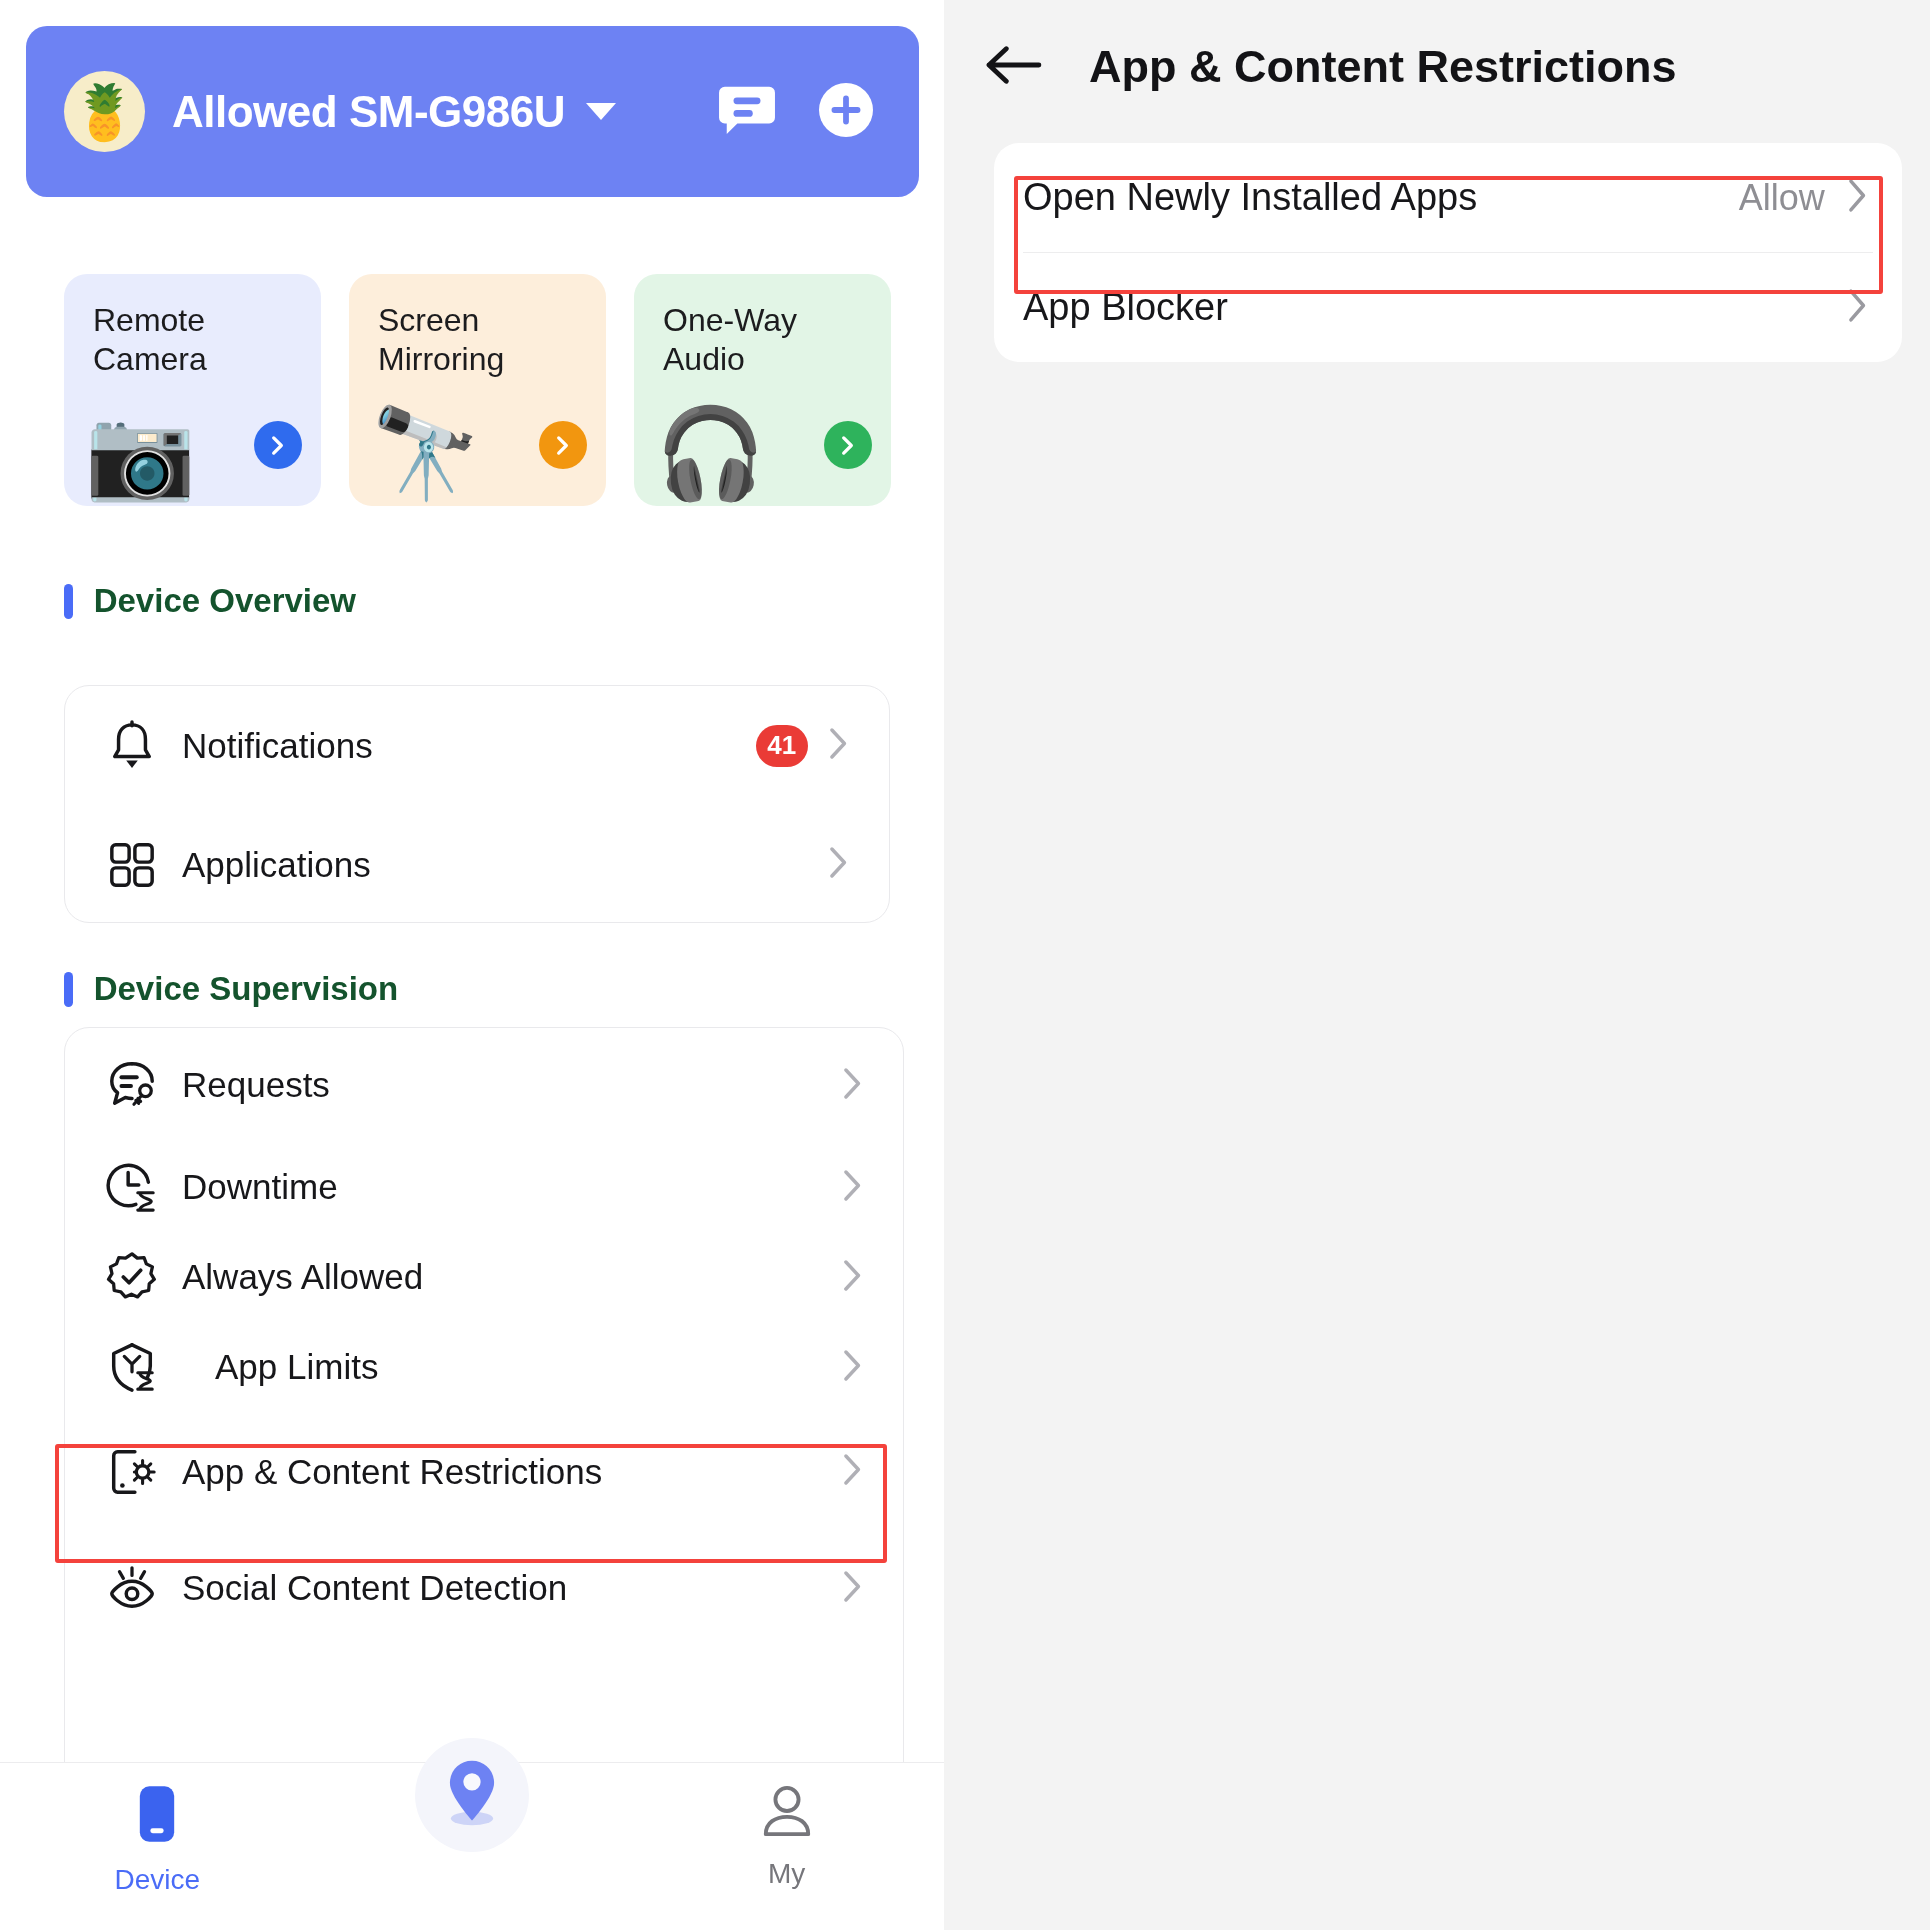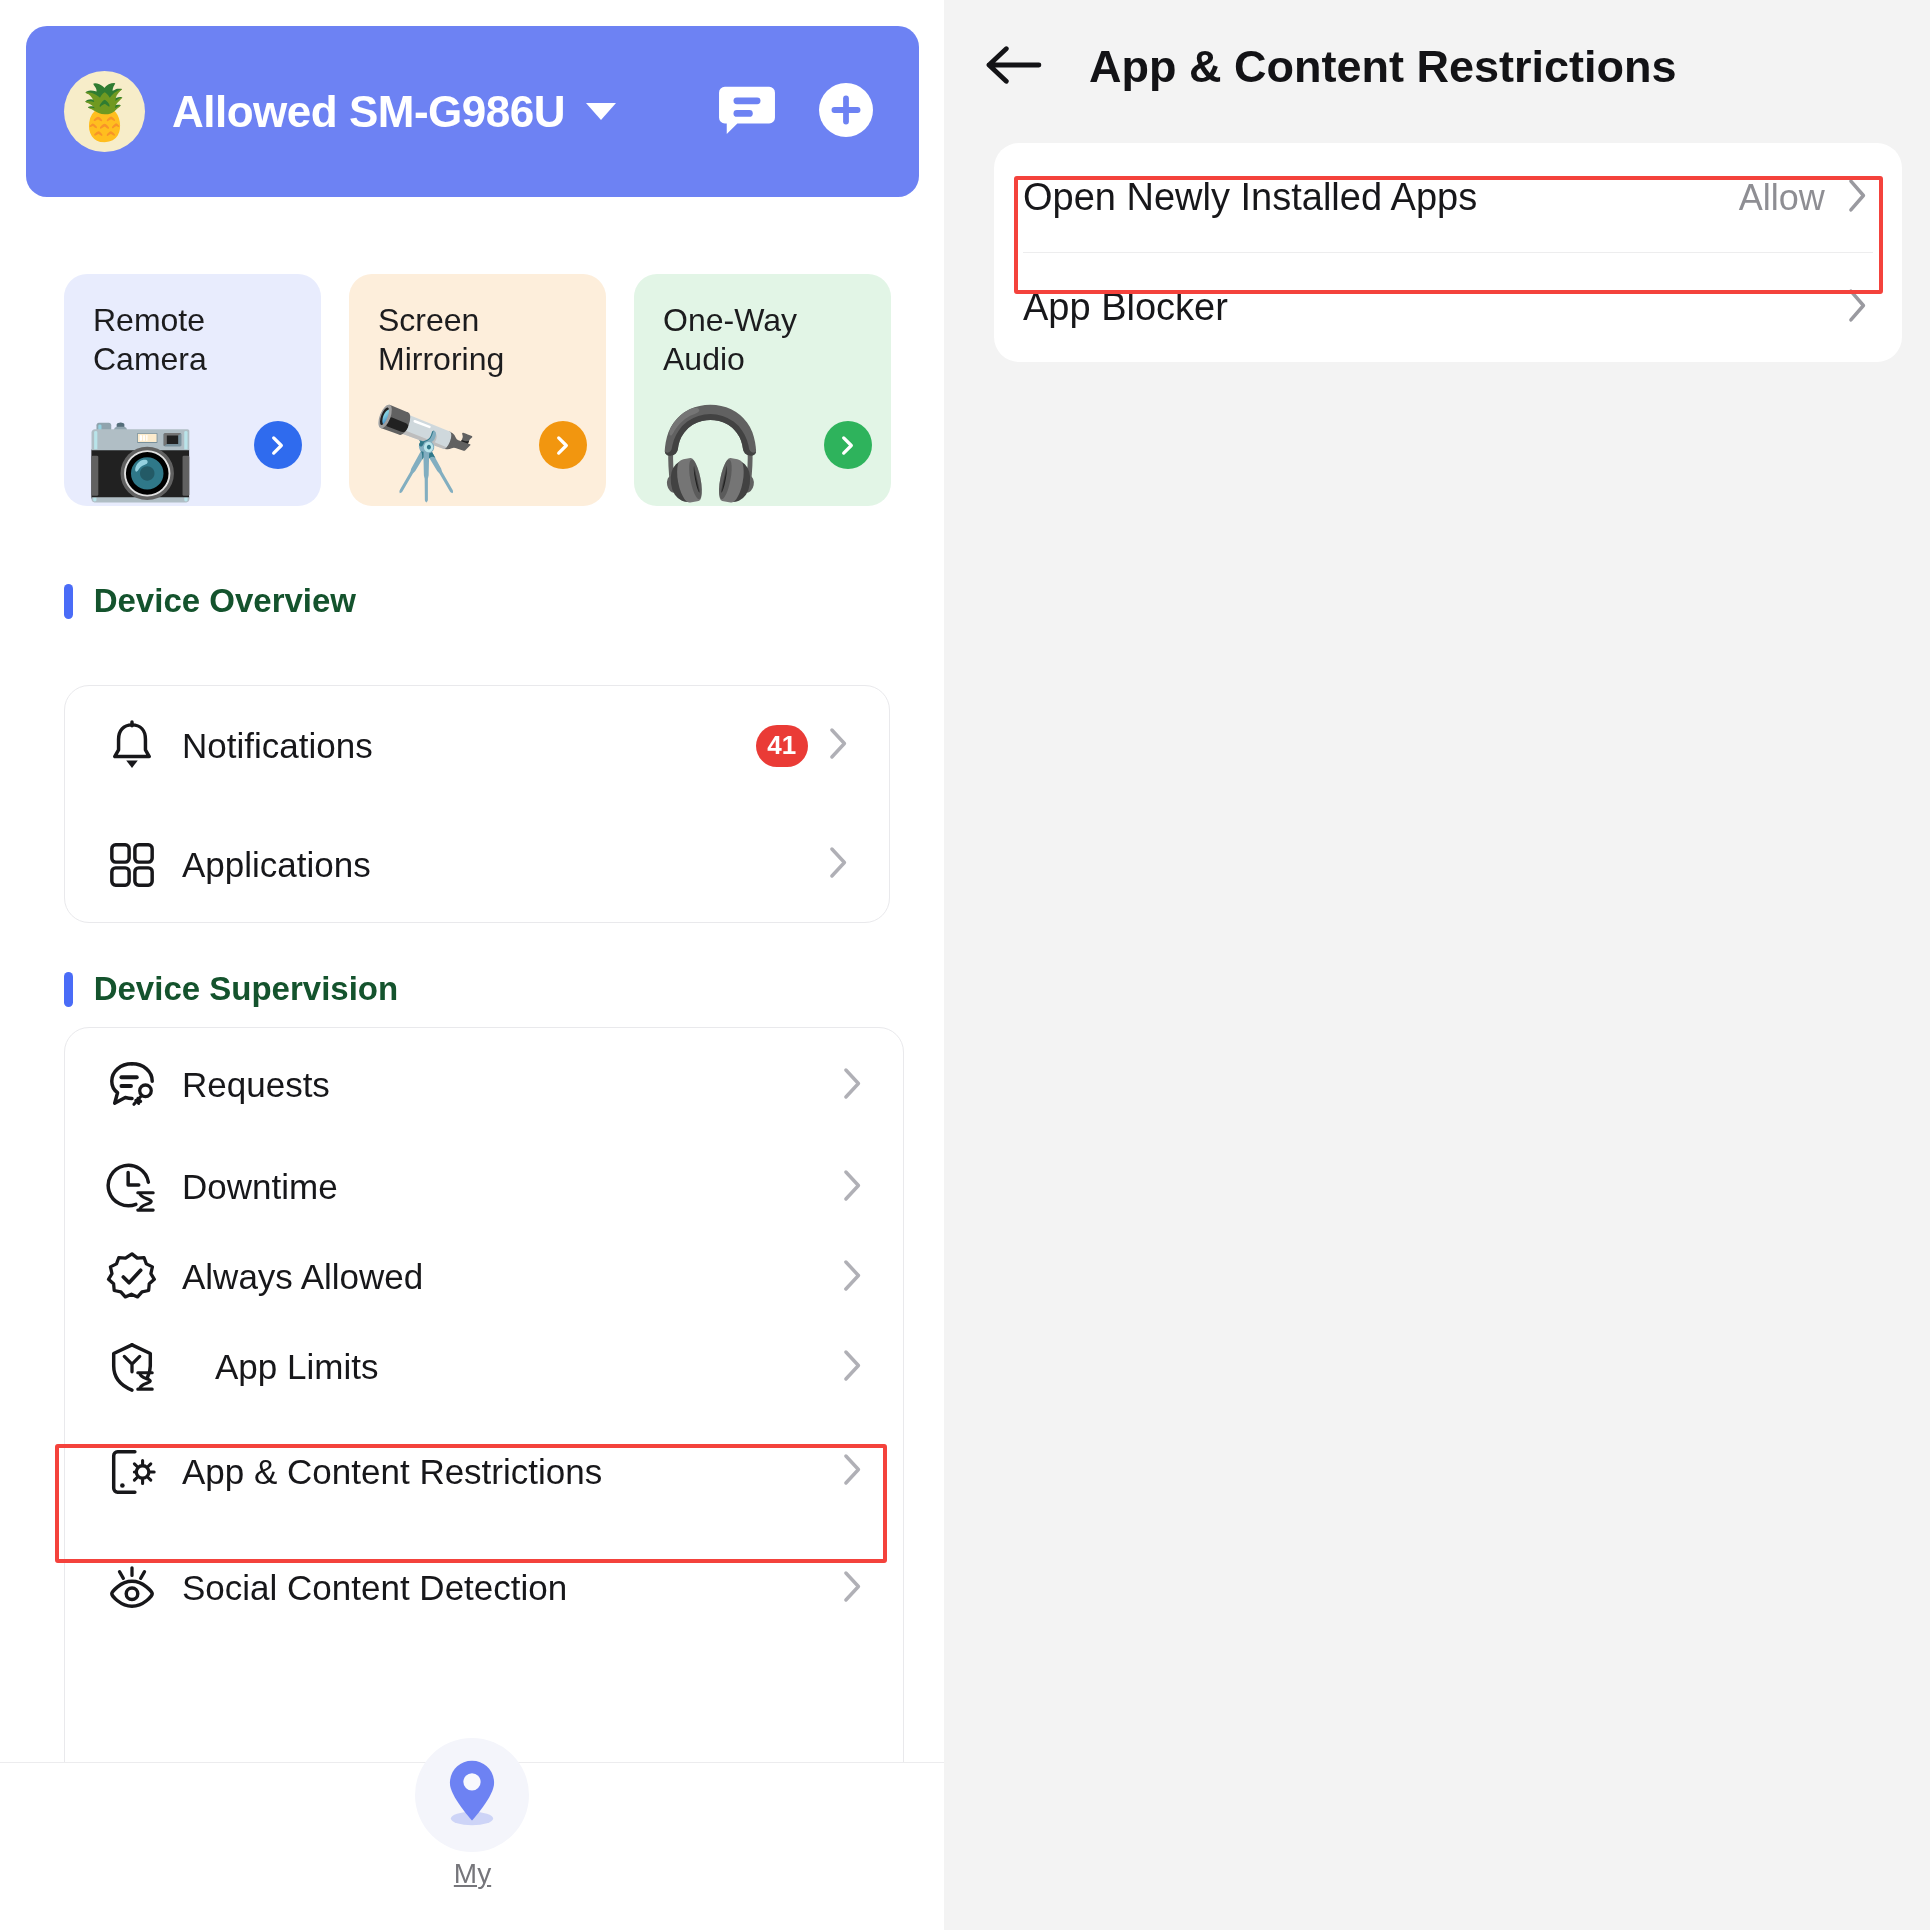"Device" div.nav-item { html: none -> <div> <span> <svg> <rect></rect> <rect></rect> </svg> </span> <span>Device</span> </div> }
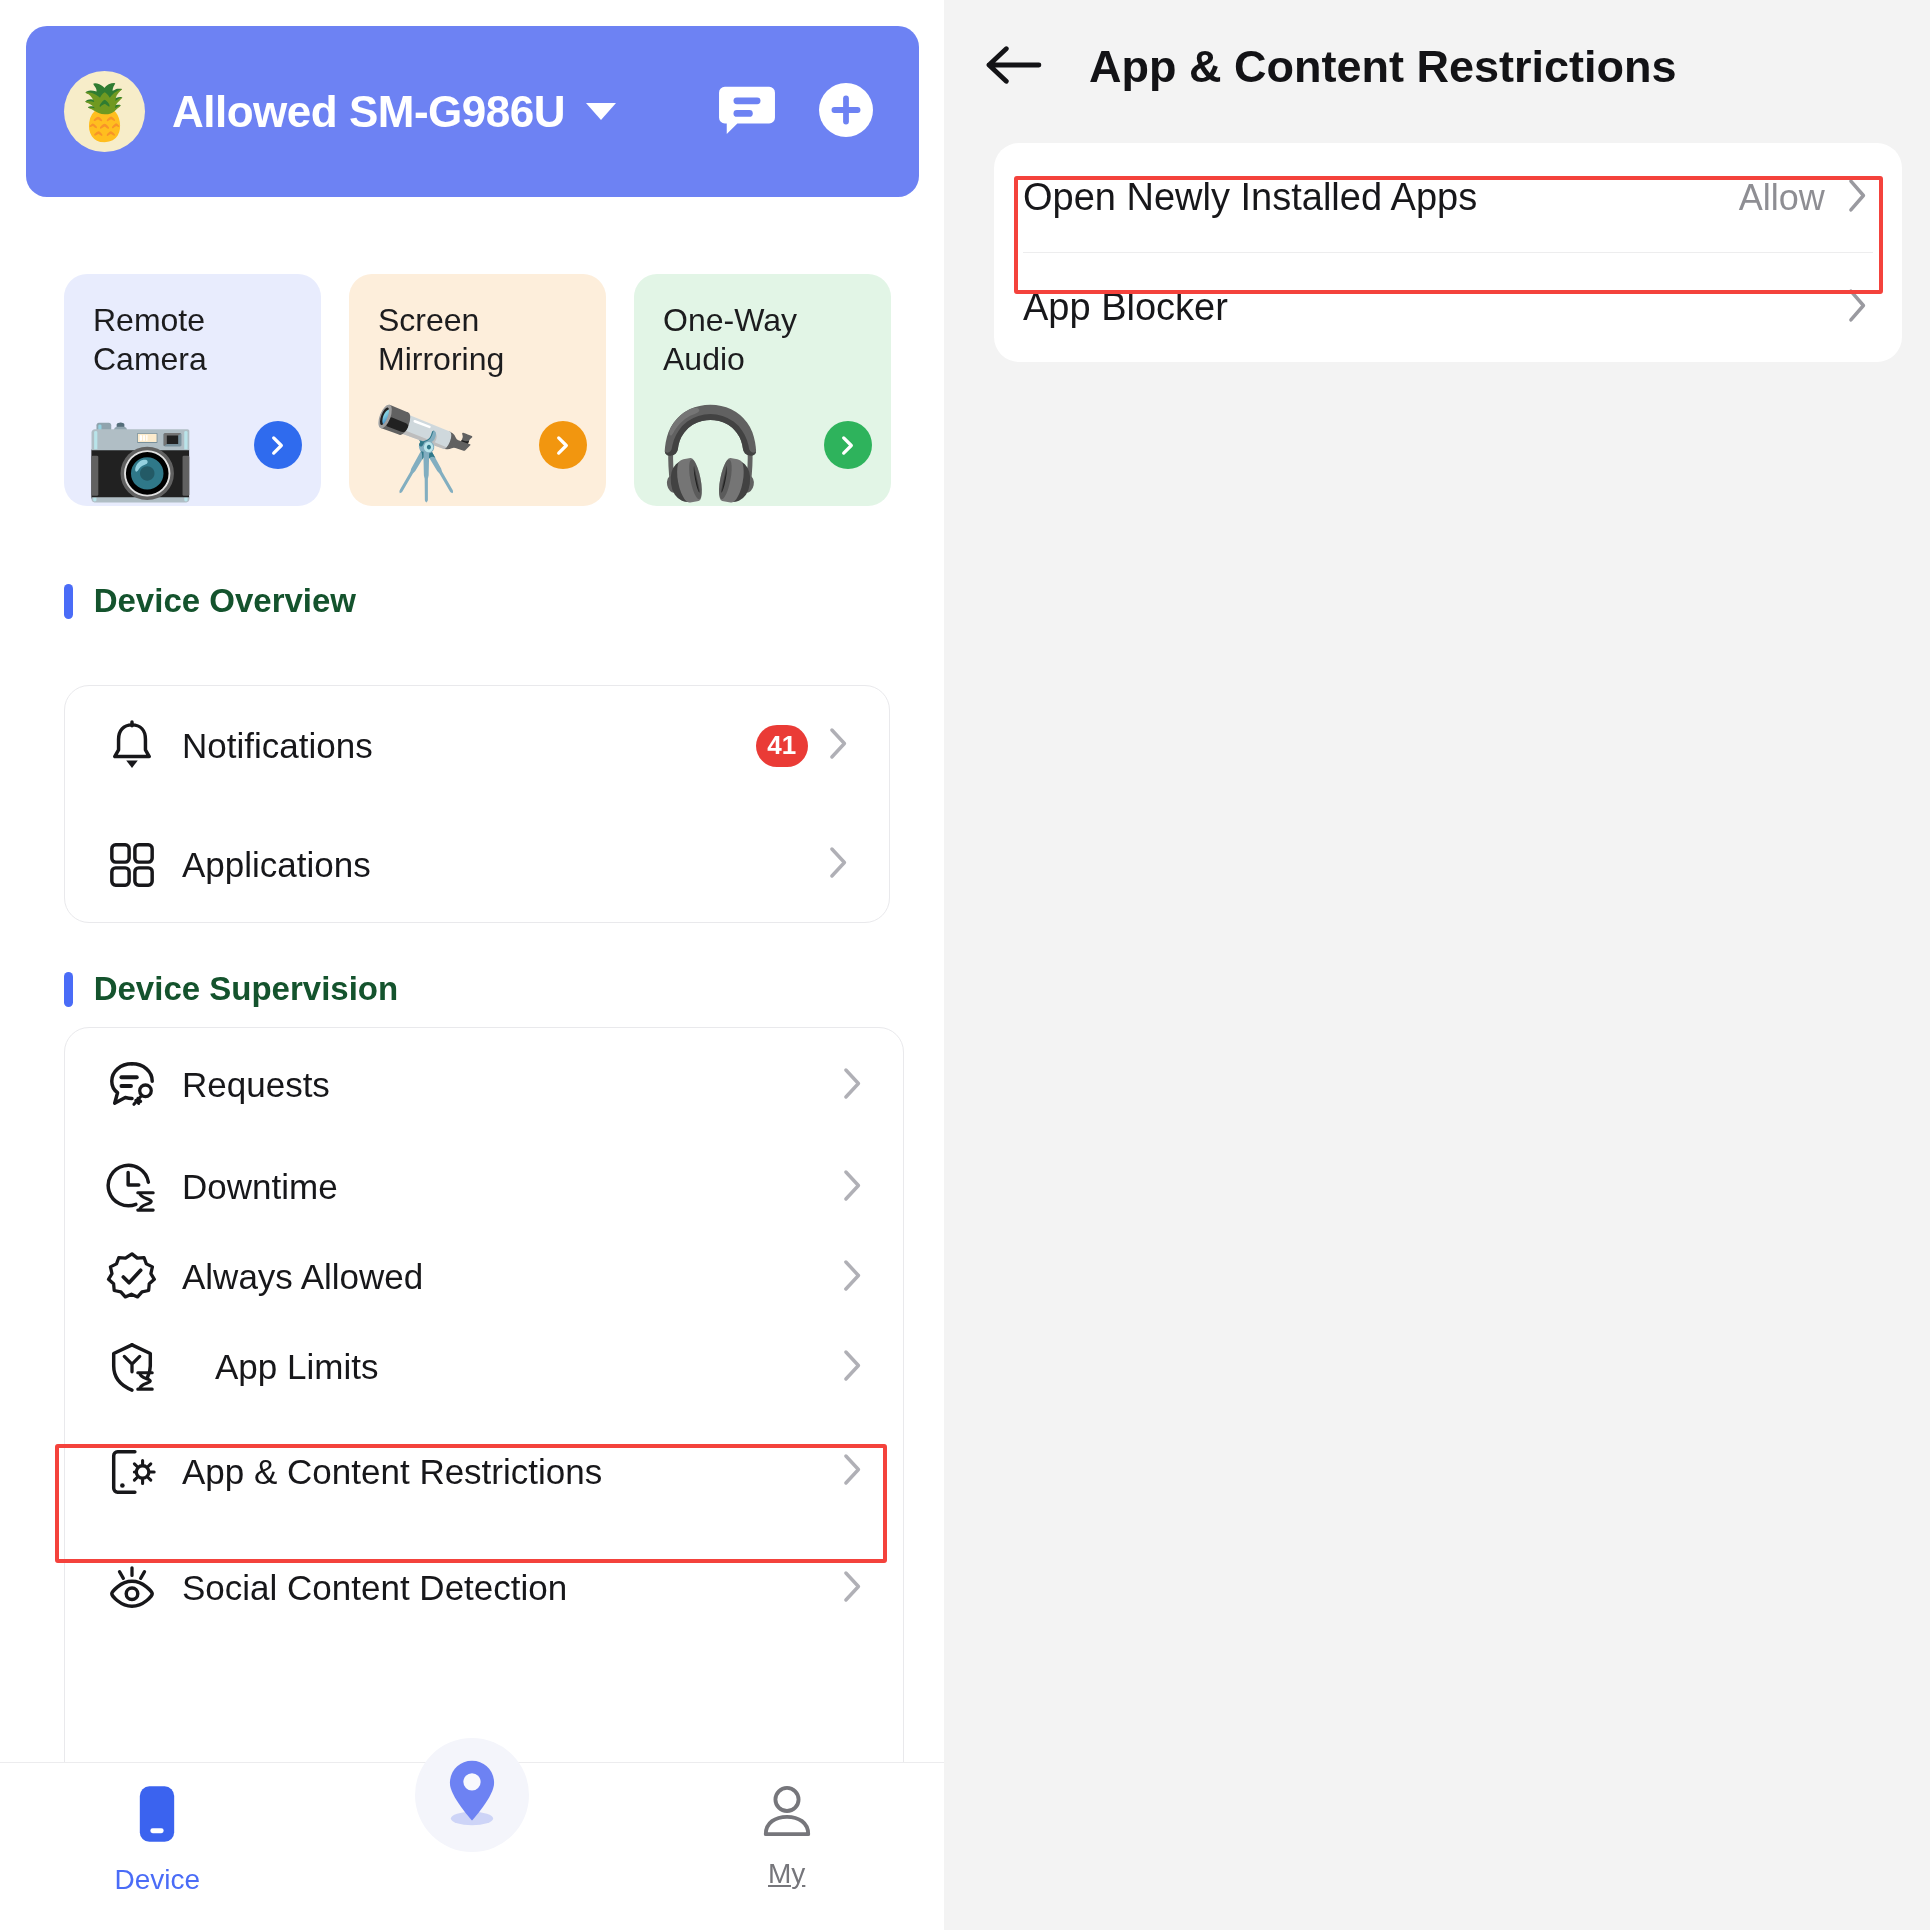"My" .nav-label.idle { text-decoration: underline -> none }
